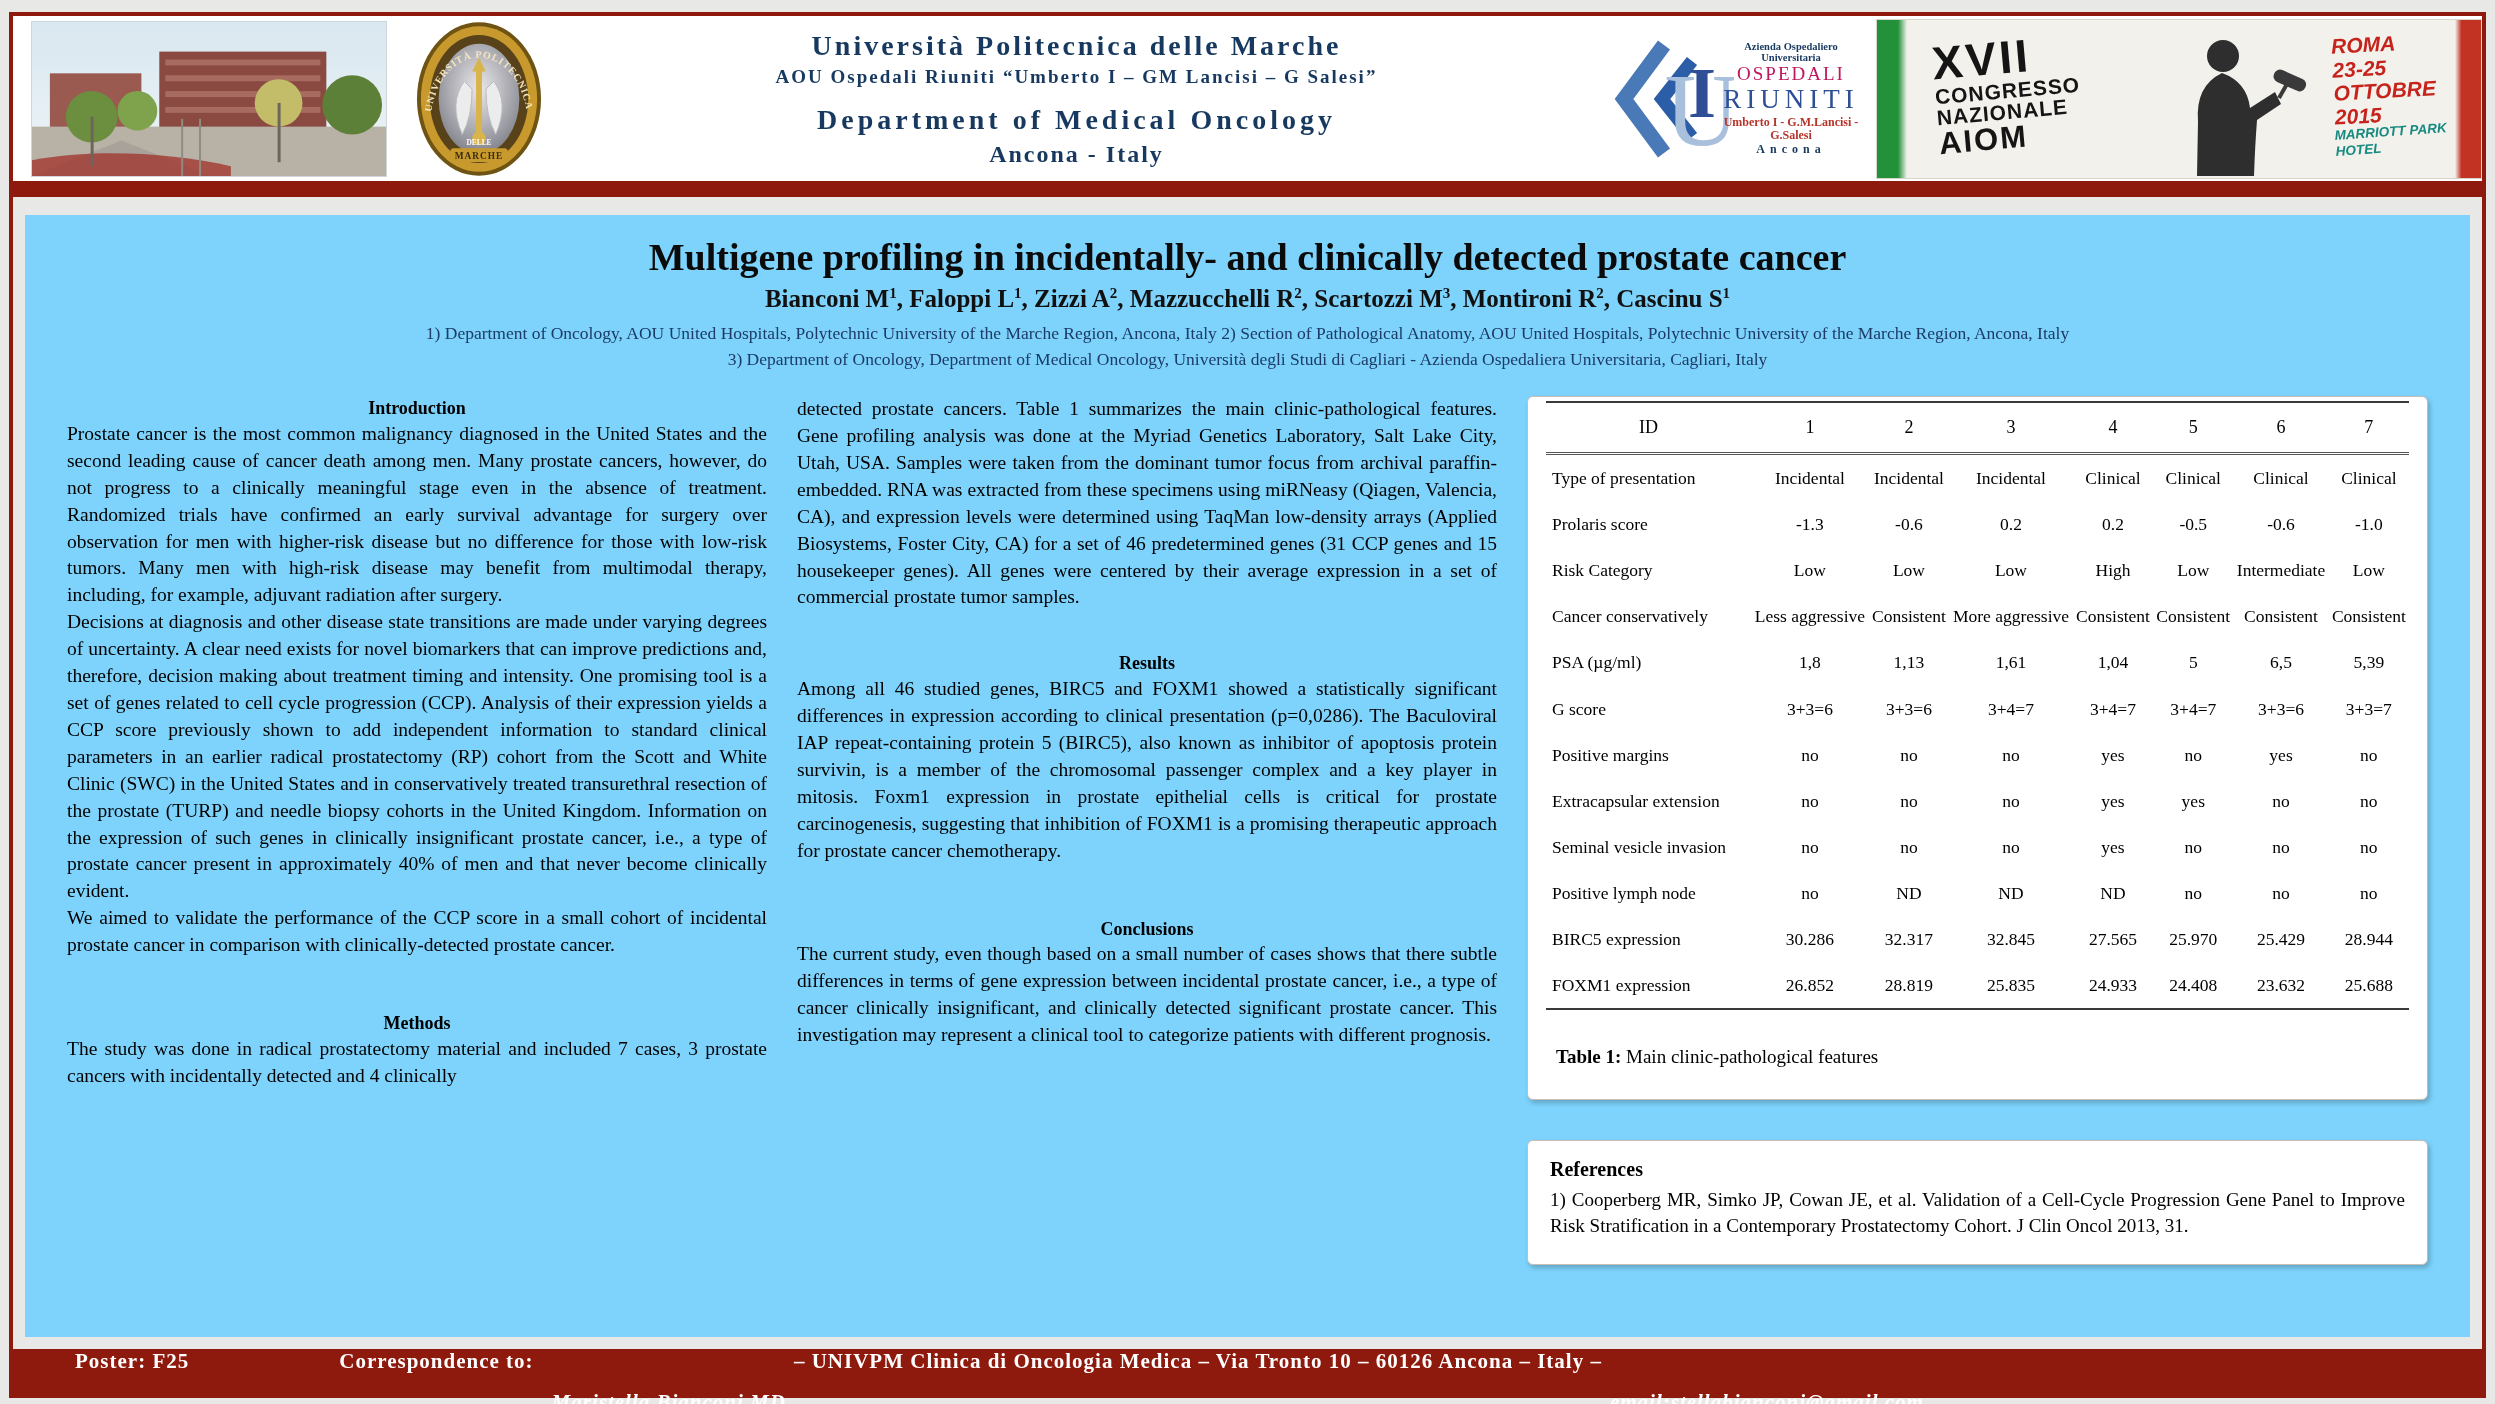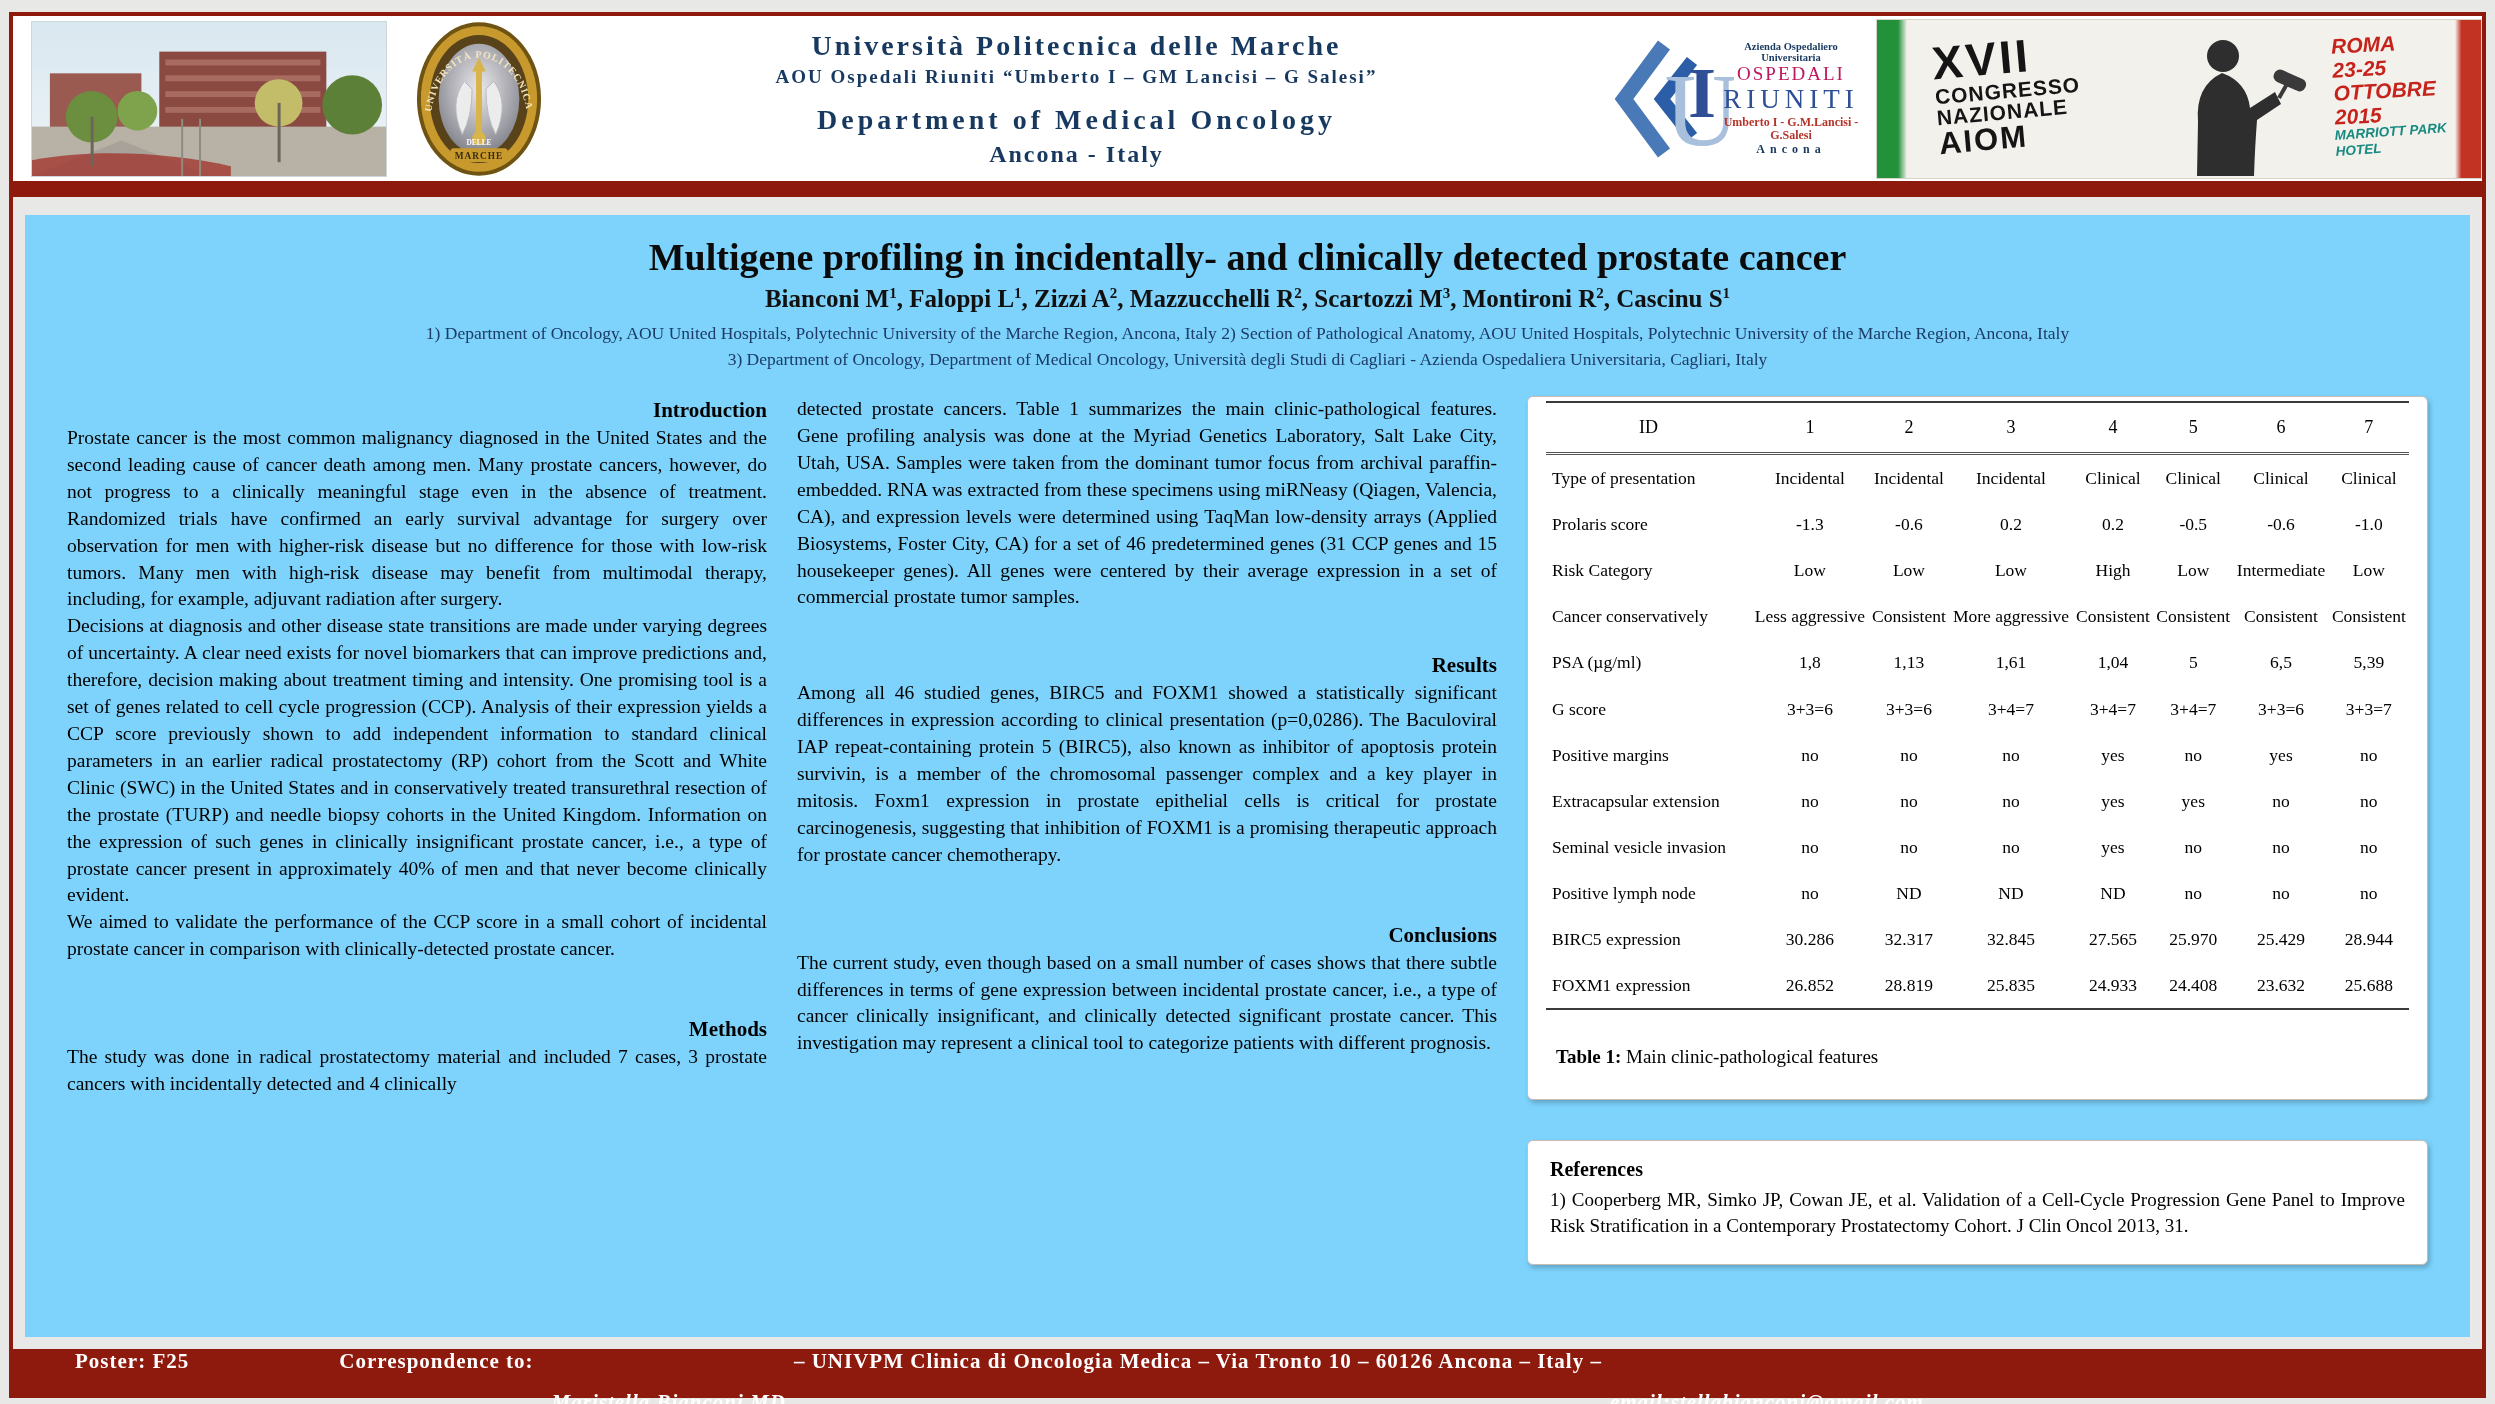"Introduction" .sec-heading { font-size: 21px -> 18px; text-align: right -> center }
